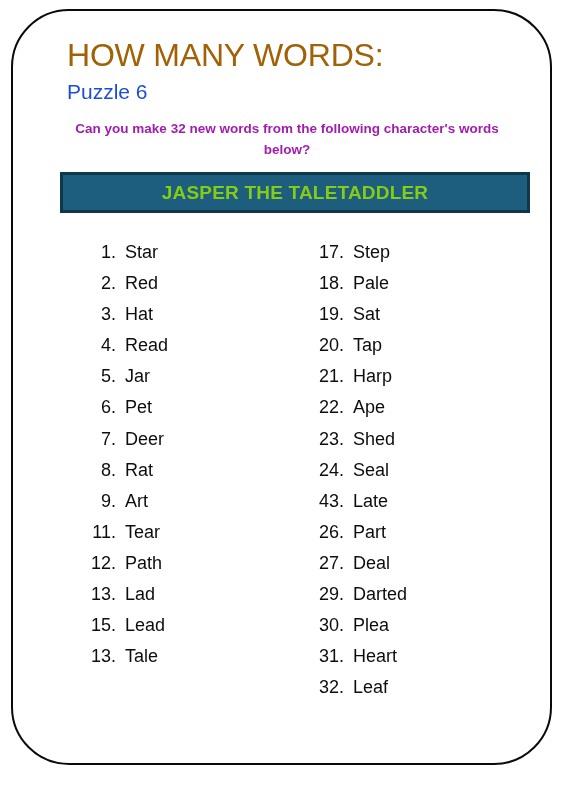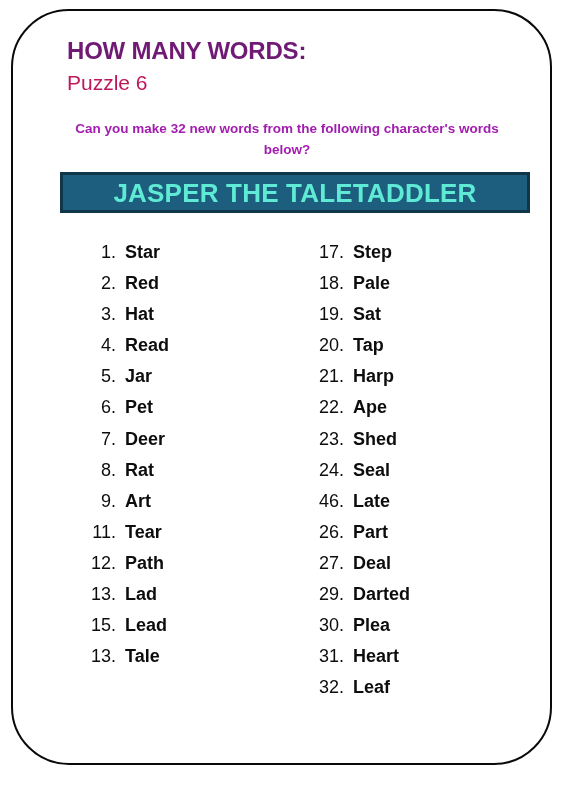"HOW MANY WORDS:" #page-title { color: #701a75 -> #a16207; font-size: 24px -> 32px; font-weight: bold -> normal }
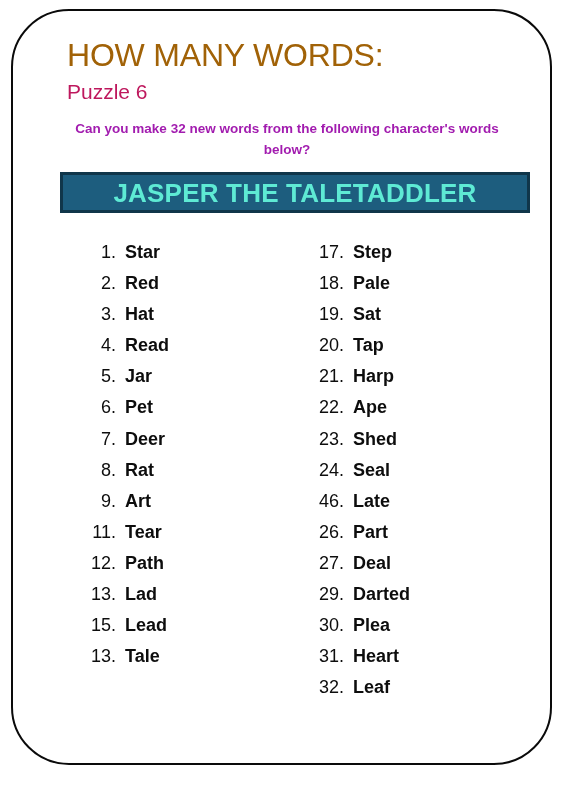"Puzzle 6" #puzzle-number { color: #be185d -> #1d4ed8 }
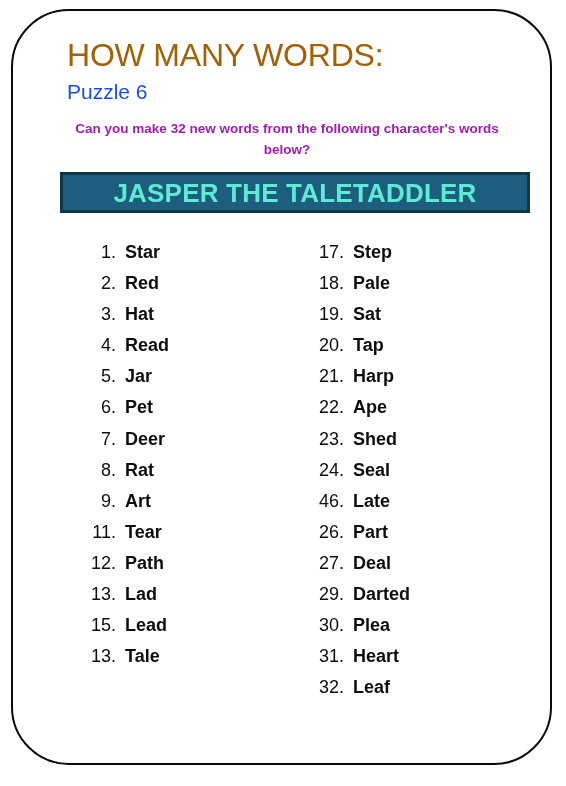"JASPER THE TALETADDLER" #character-banner-label { color: #5eead4 -> #84cc16; font-size: 26px -> 19px }
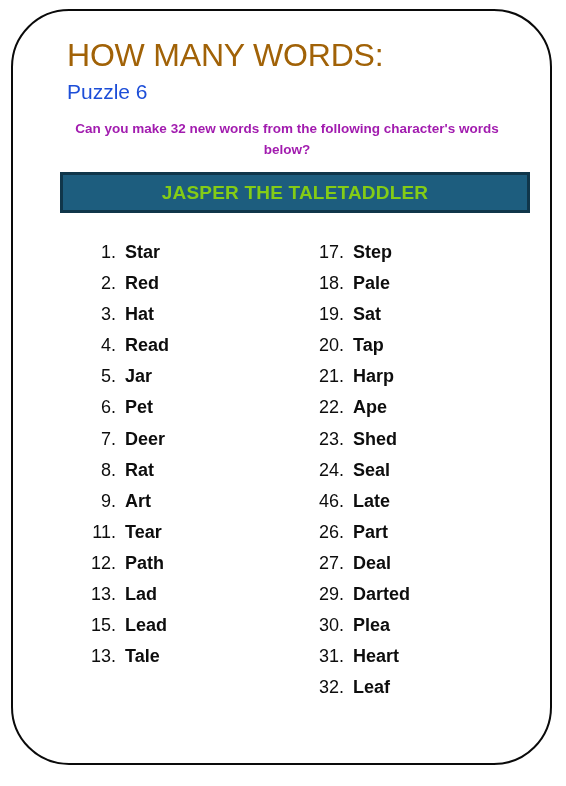"Star" .word-text { font-weight: bold -> none }
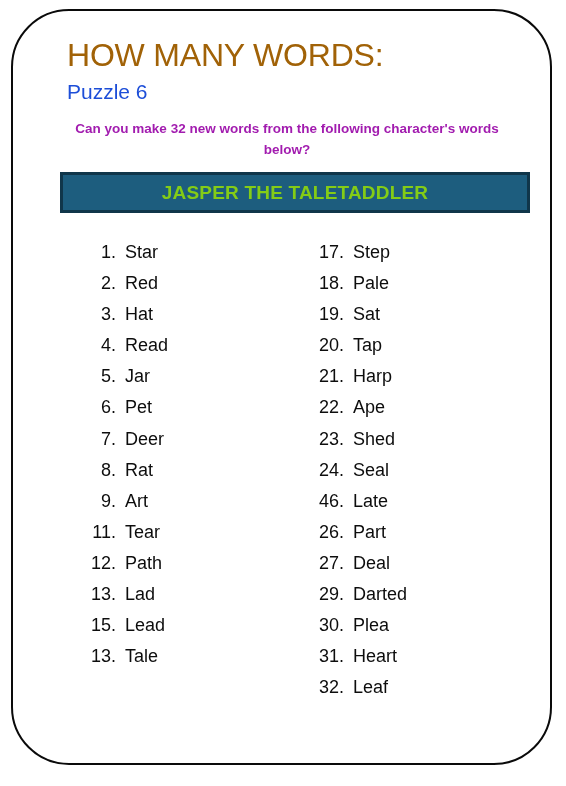"46." span.word-index { text: 46 -> 43 }
